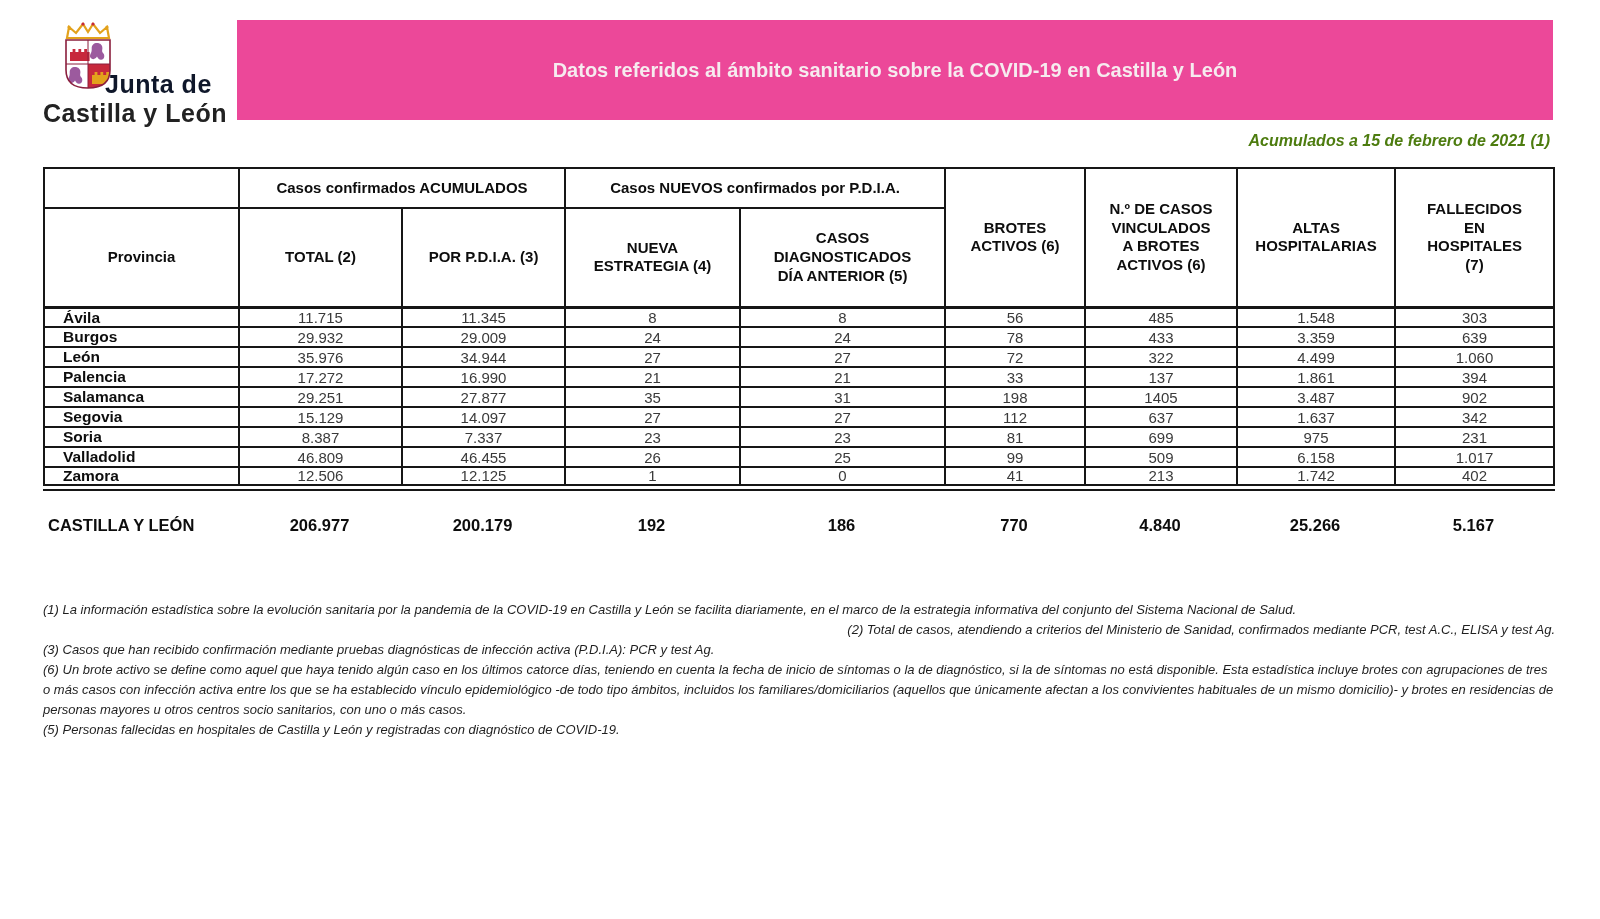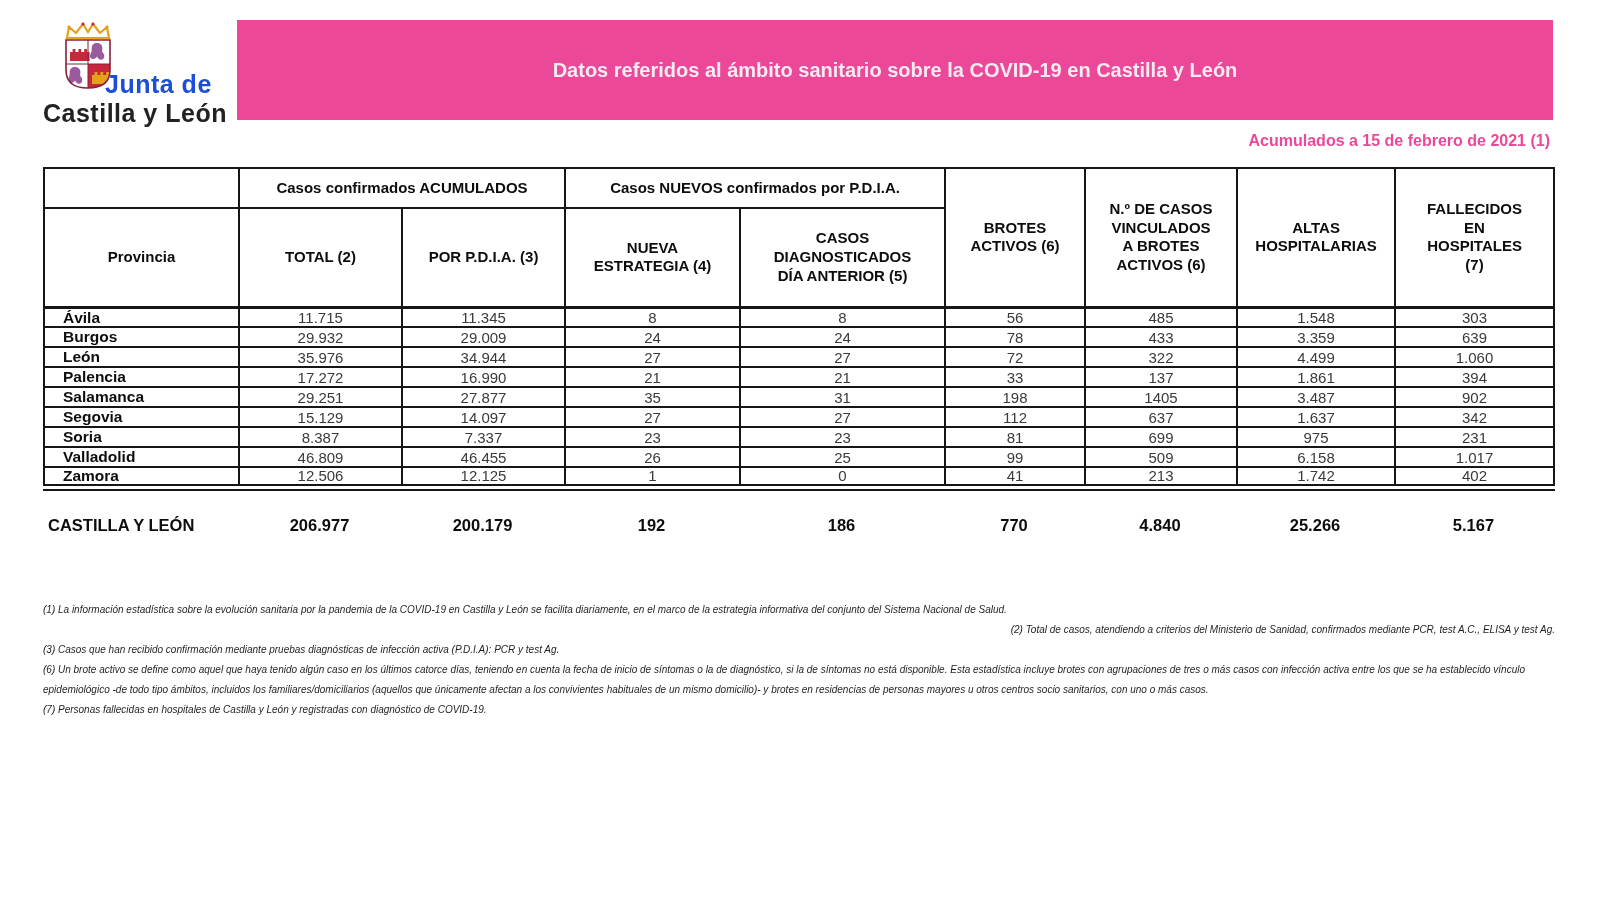"Junta de" .logo-line1 { color: #1d4ed8 -> #0f172a }
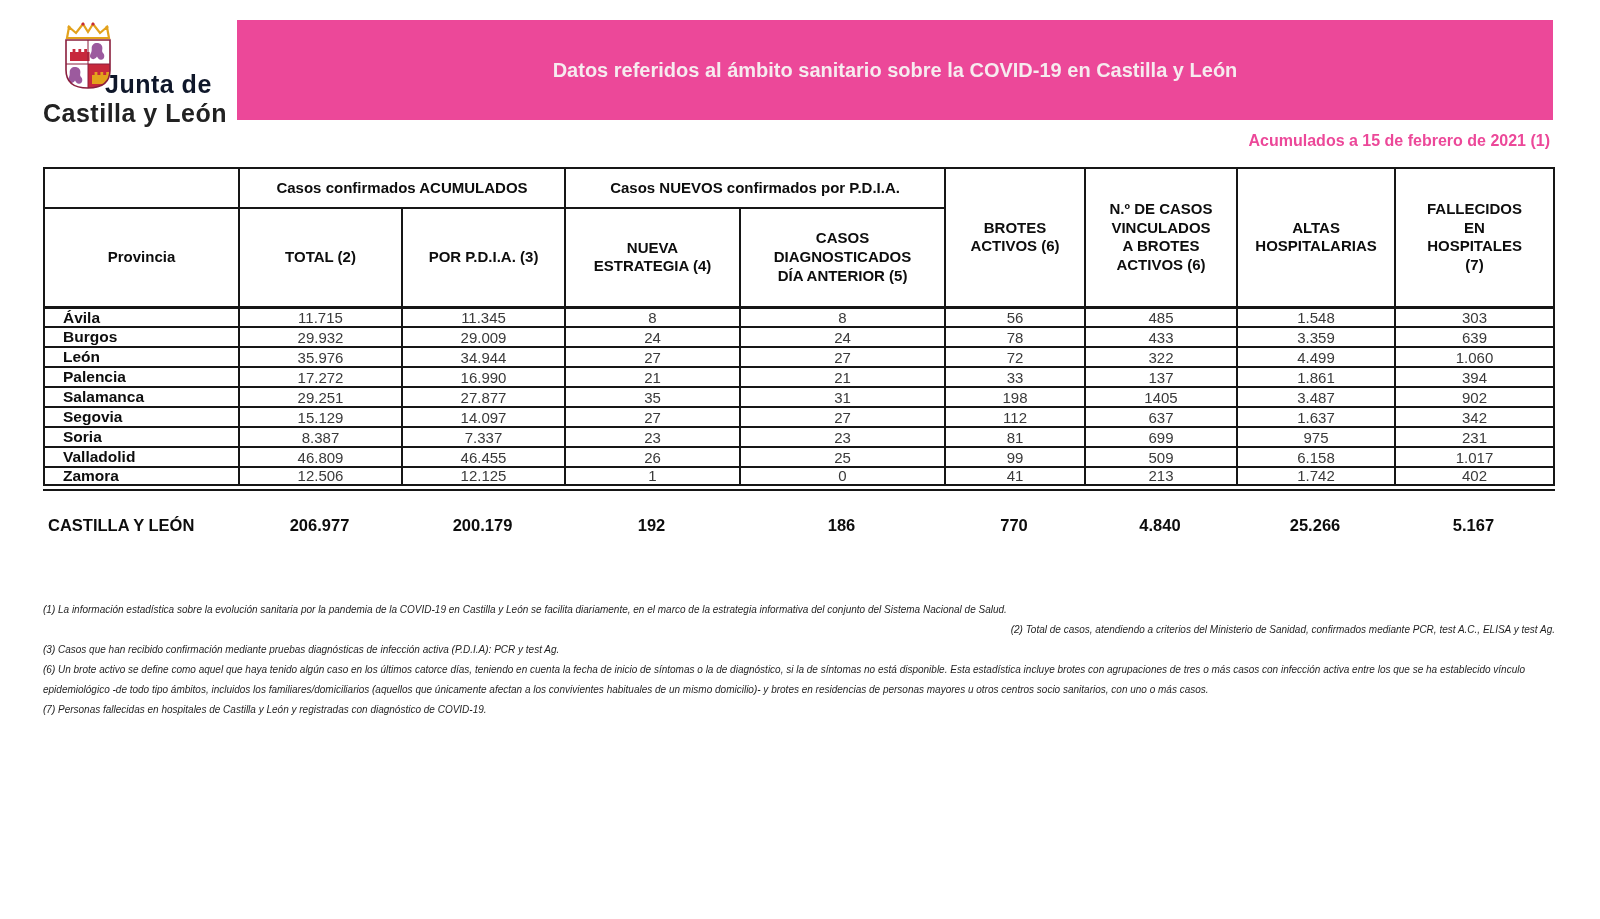"Acumulados a 15 de febrero" .date-note { color: #ec4899 -> #4d7c0f; font-style: none -> italic }
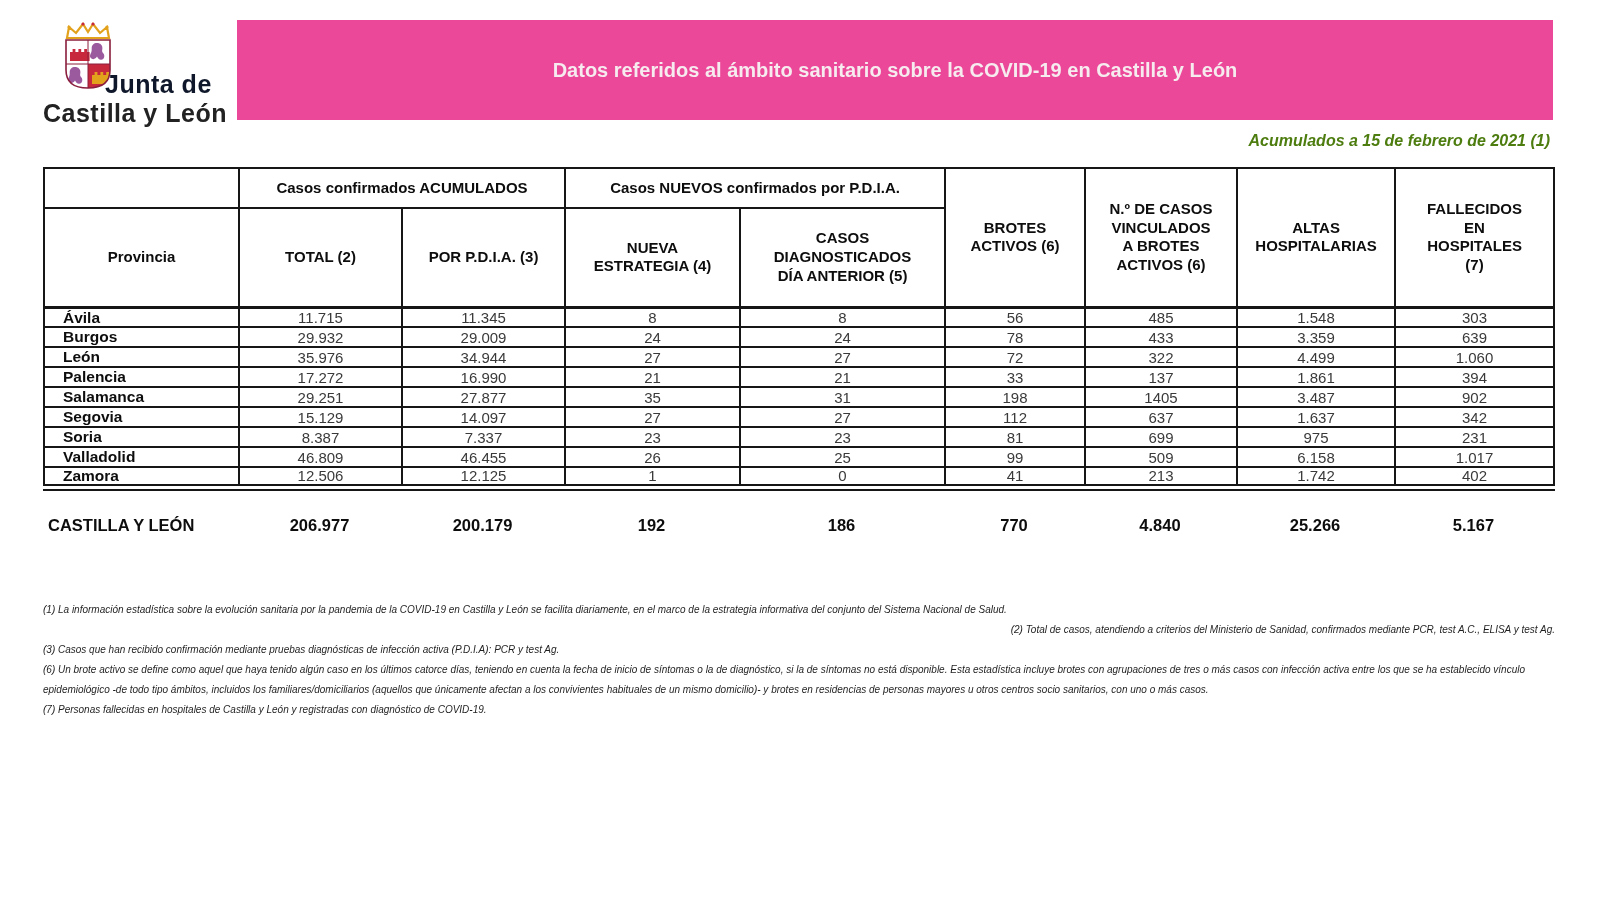"(1) La información estadística sobre" .footnotes { font-size: 10px -> 13px }
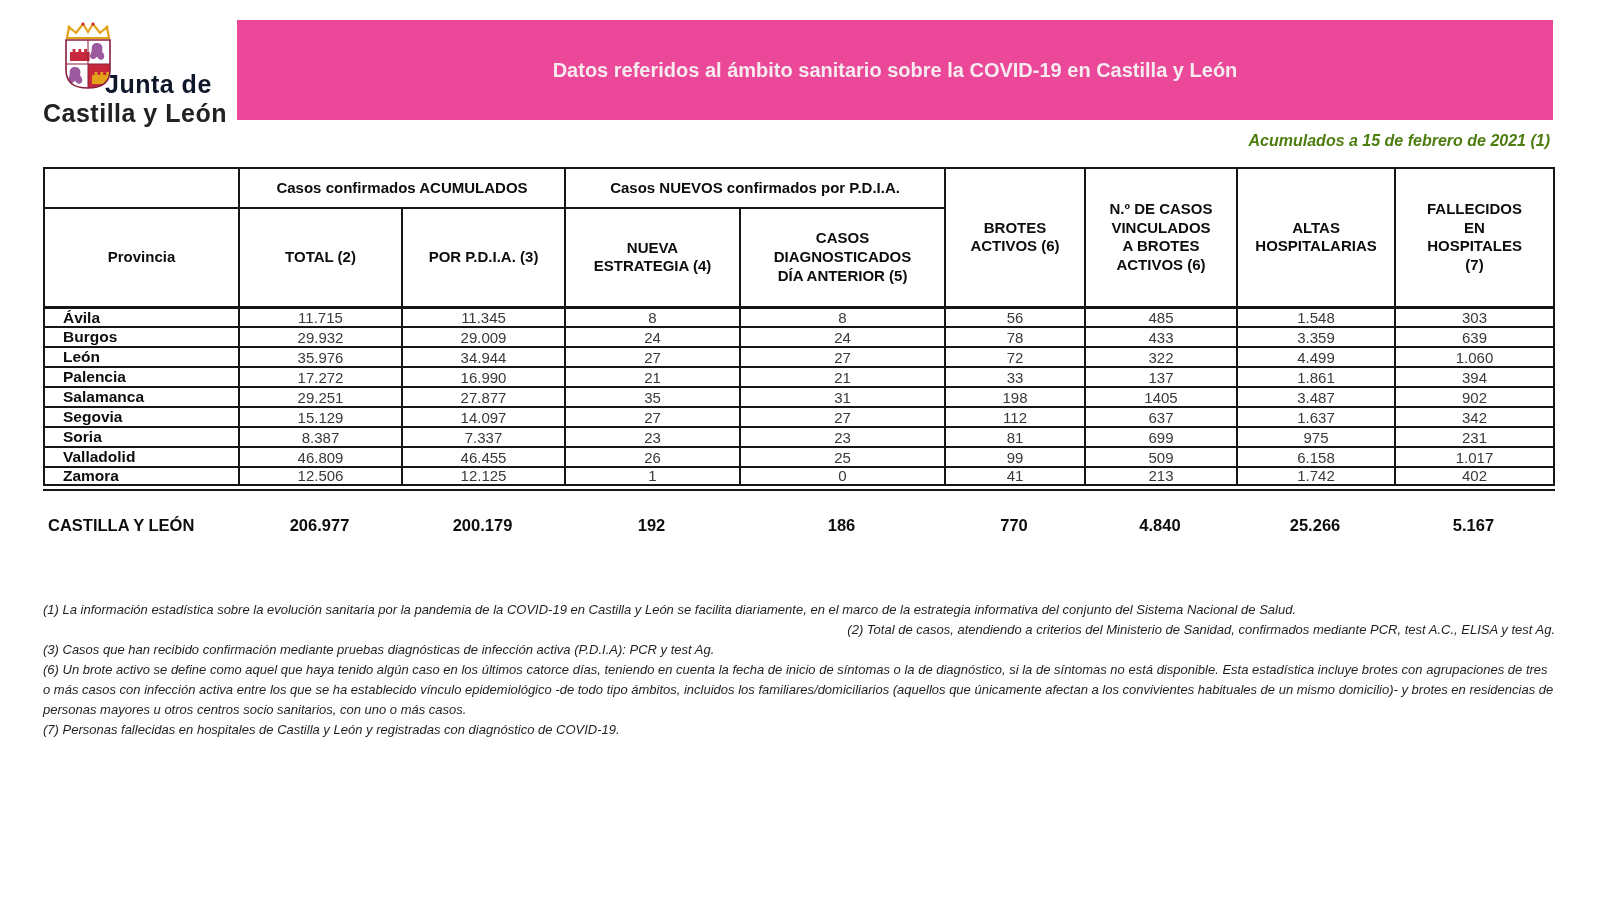"(7) Personas fallecidas en hospitales" p.fn-7 { text: 7 -> 5 }
